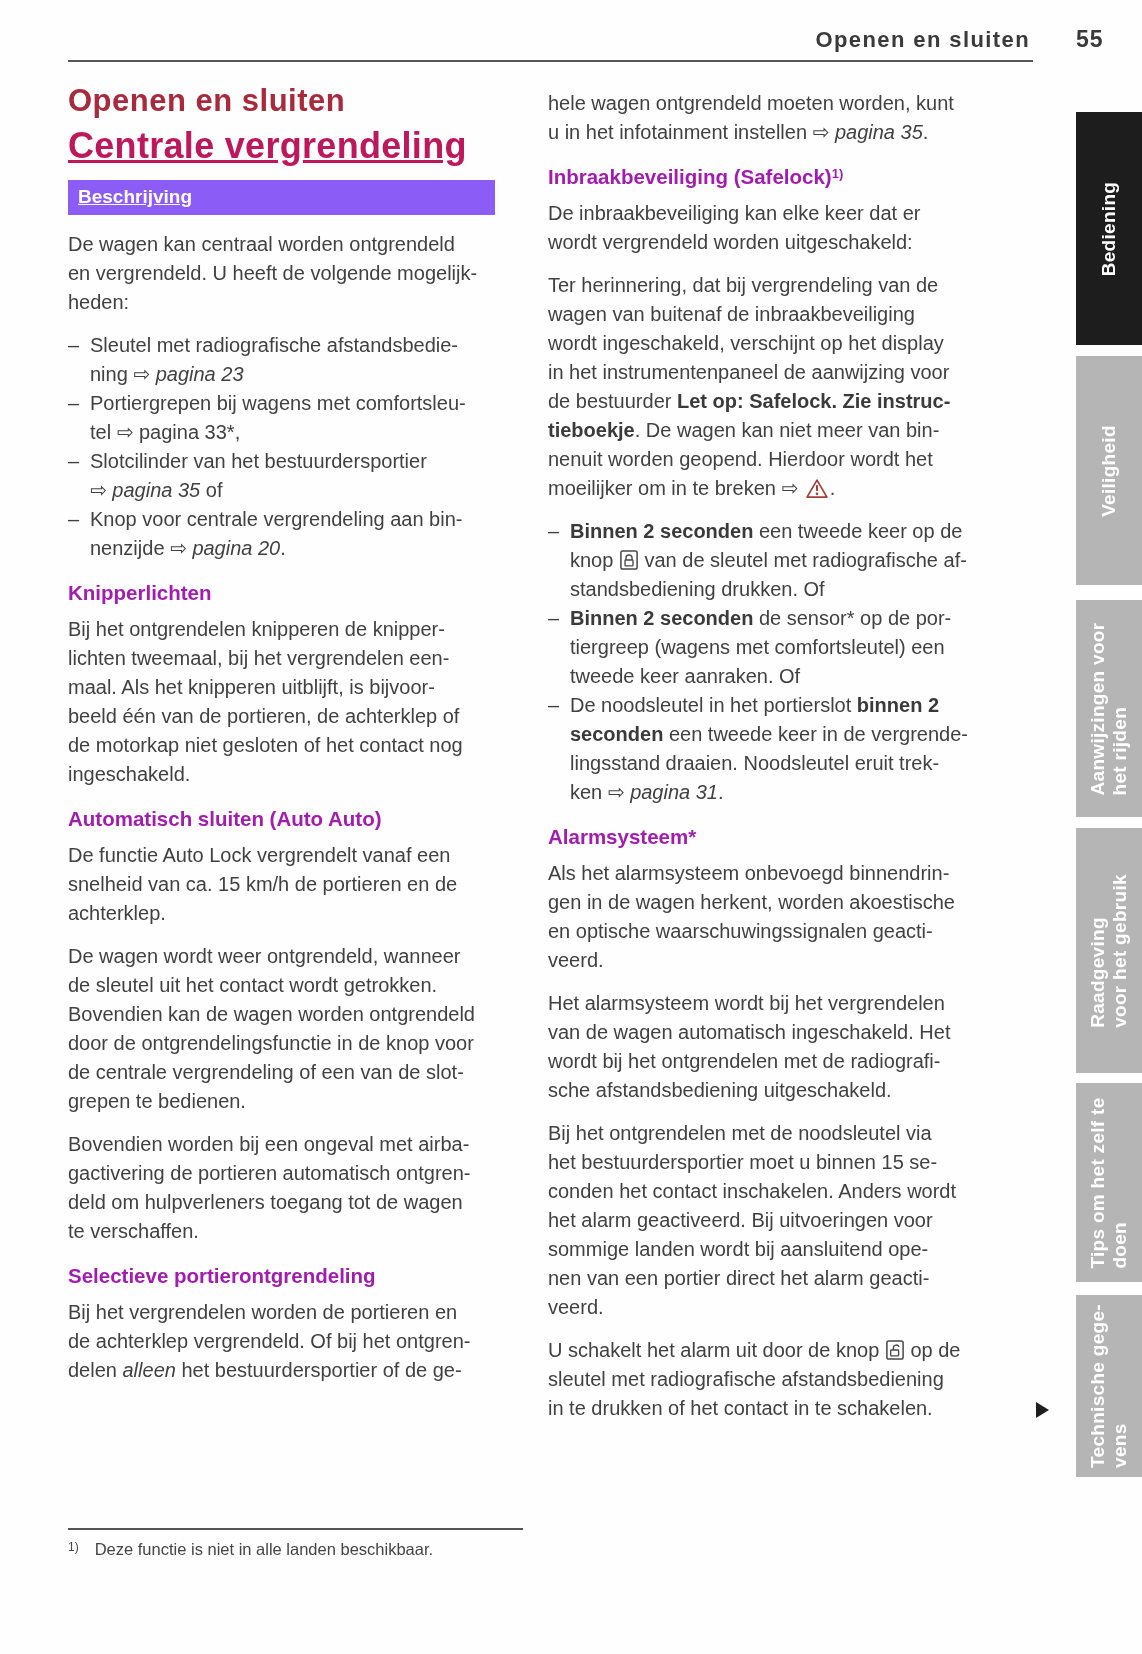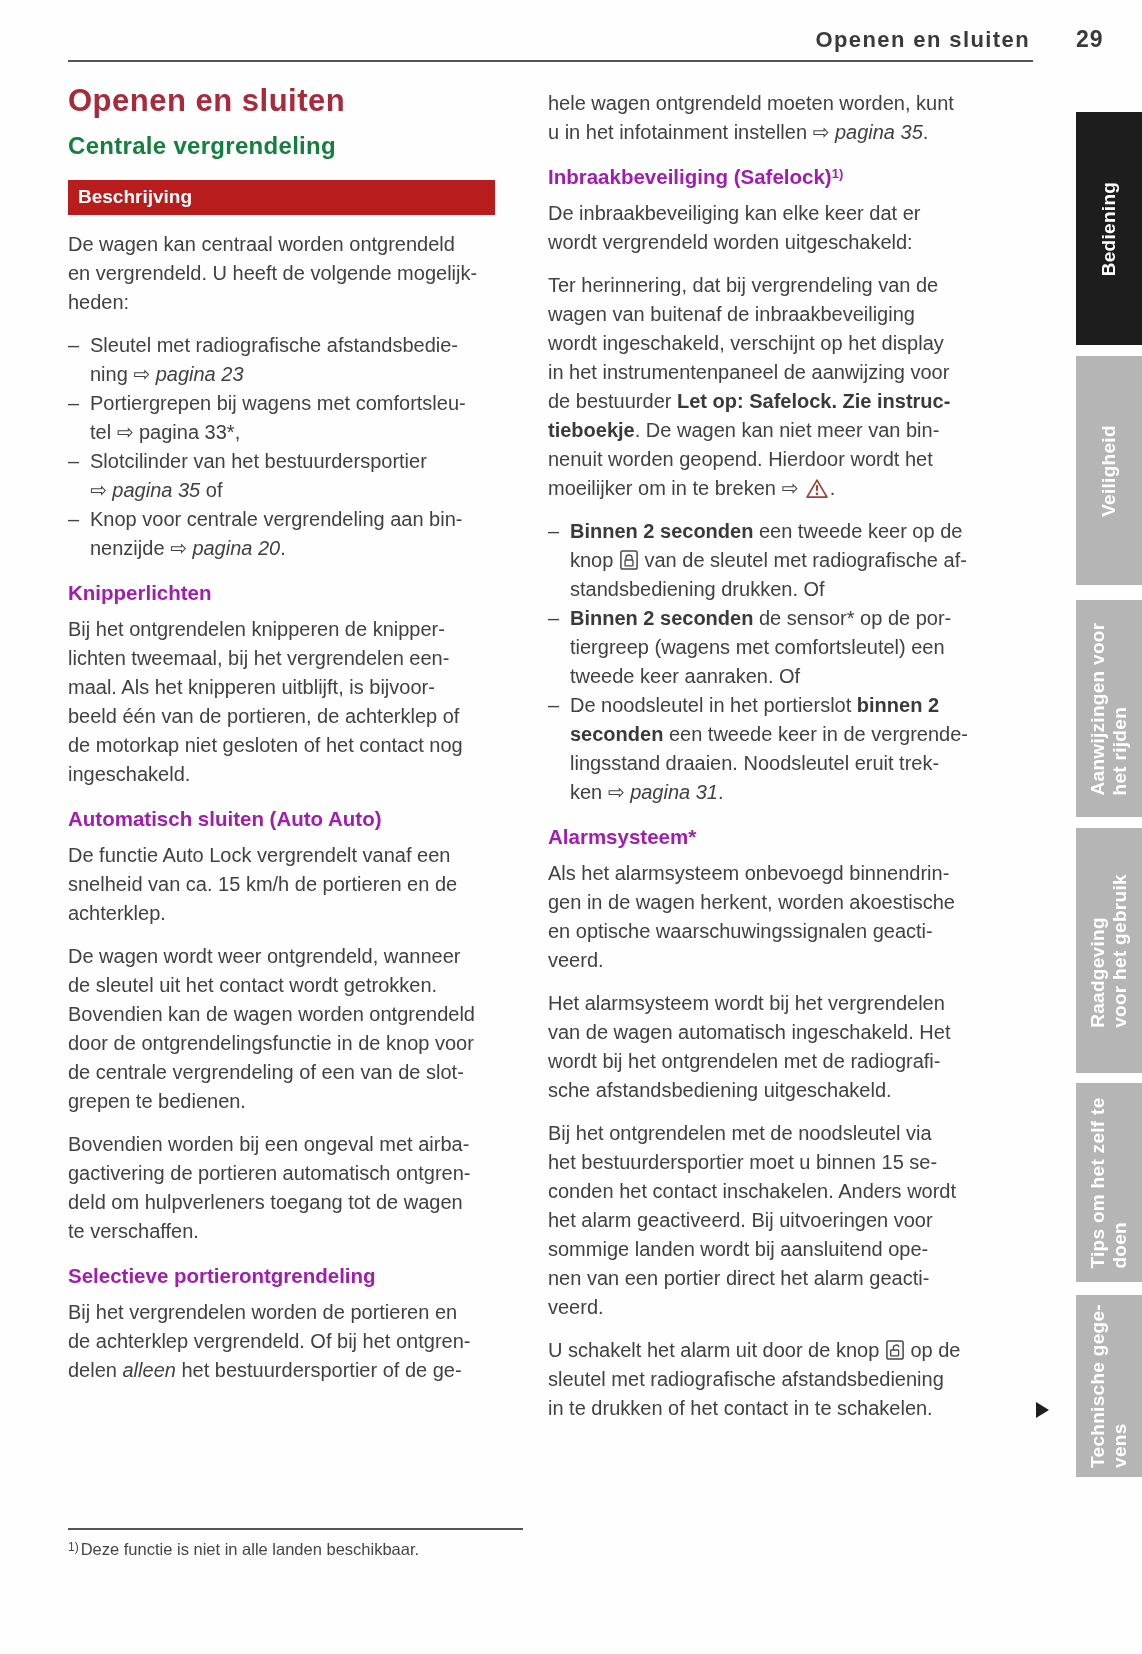"29" div.hdr-num { text: 29 -> 55 }
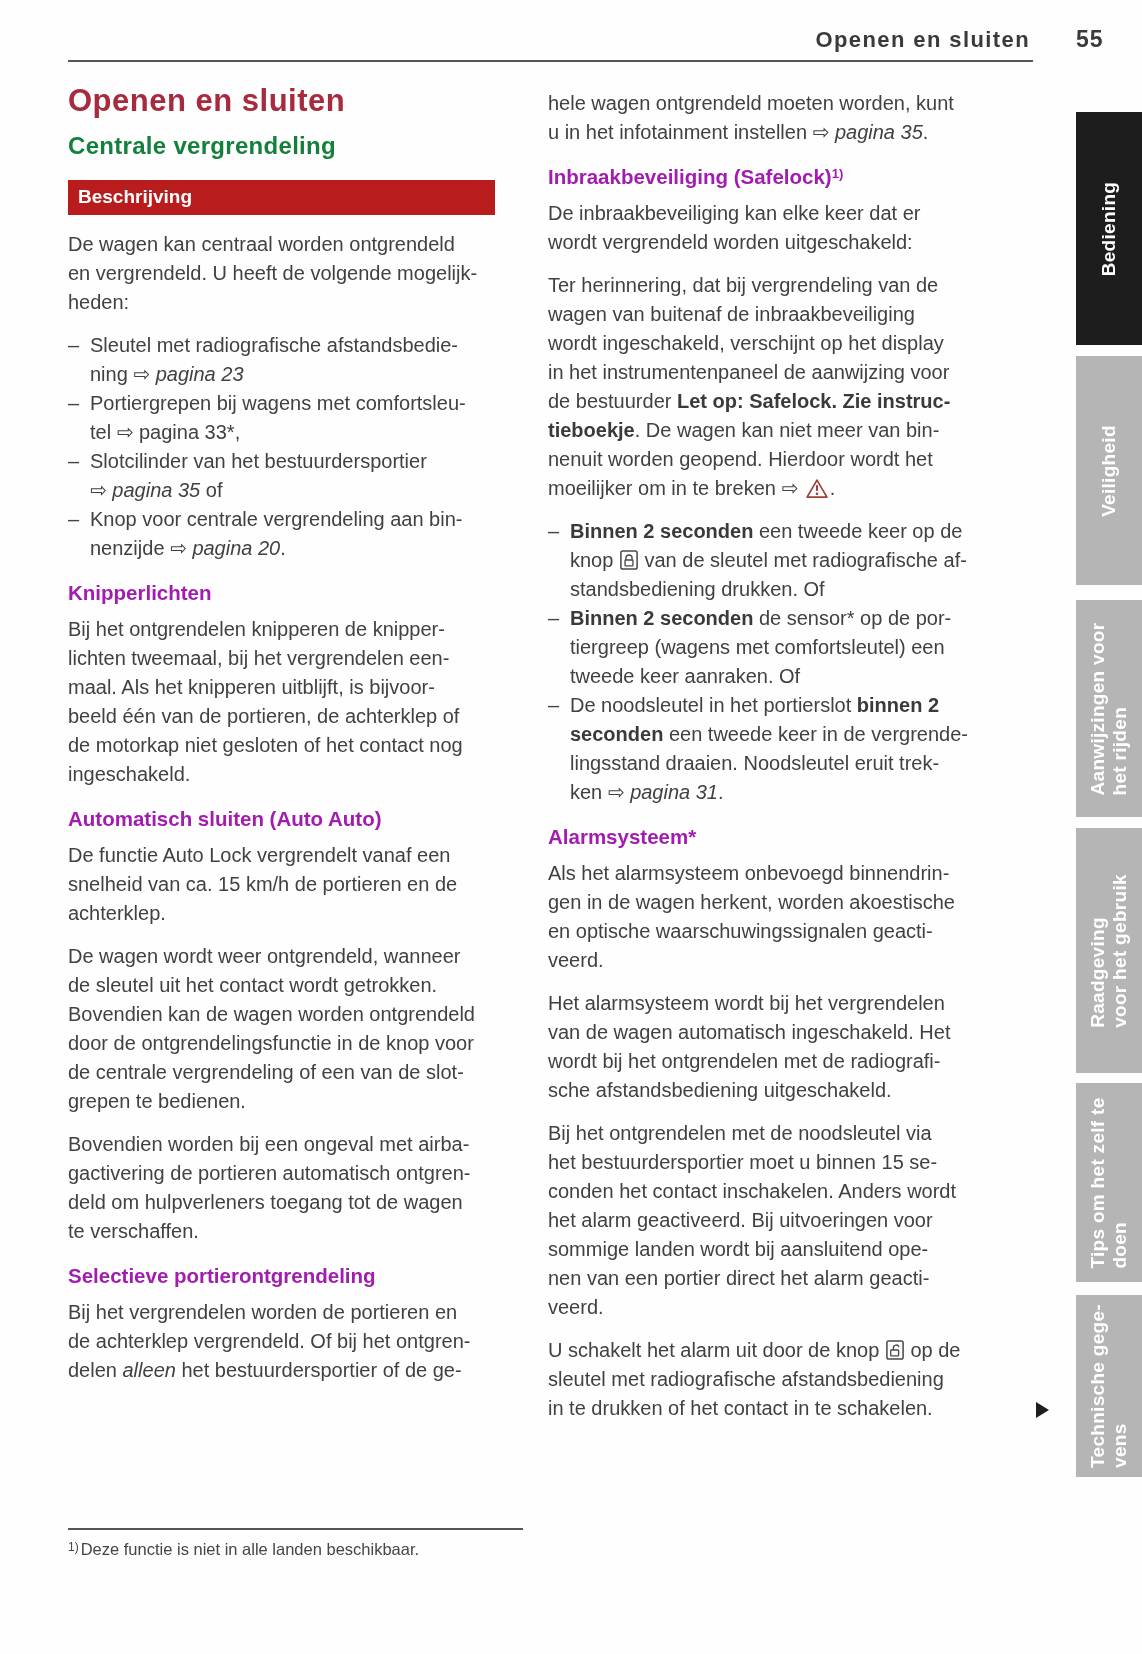"Centrale vergrendeling" h2 { color: #15803d -> #be185d; font-size: 24px -> 36px; text-decoration: none -> underline }
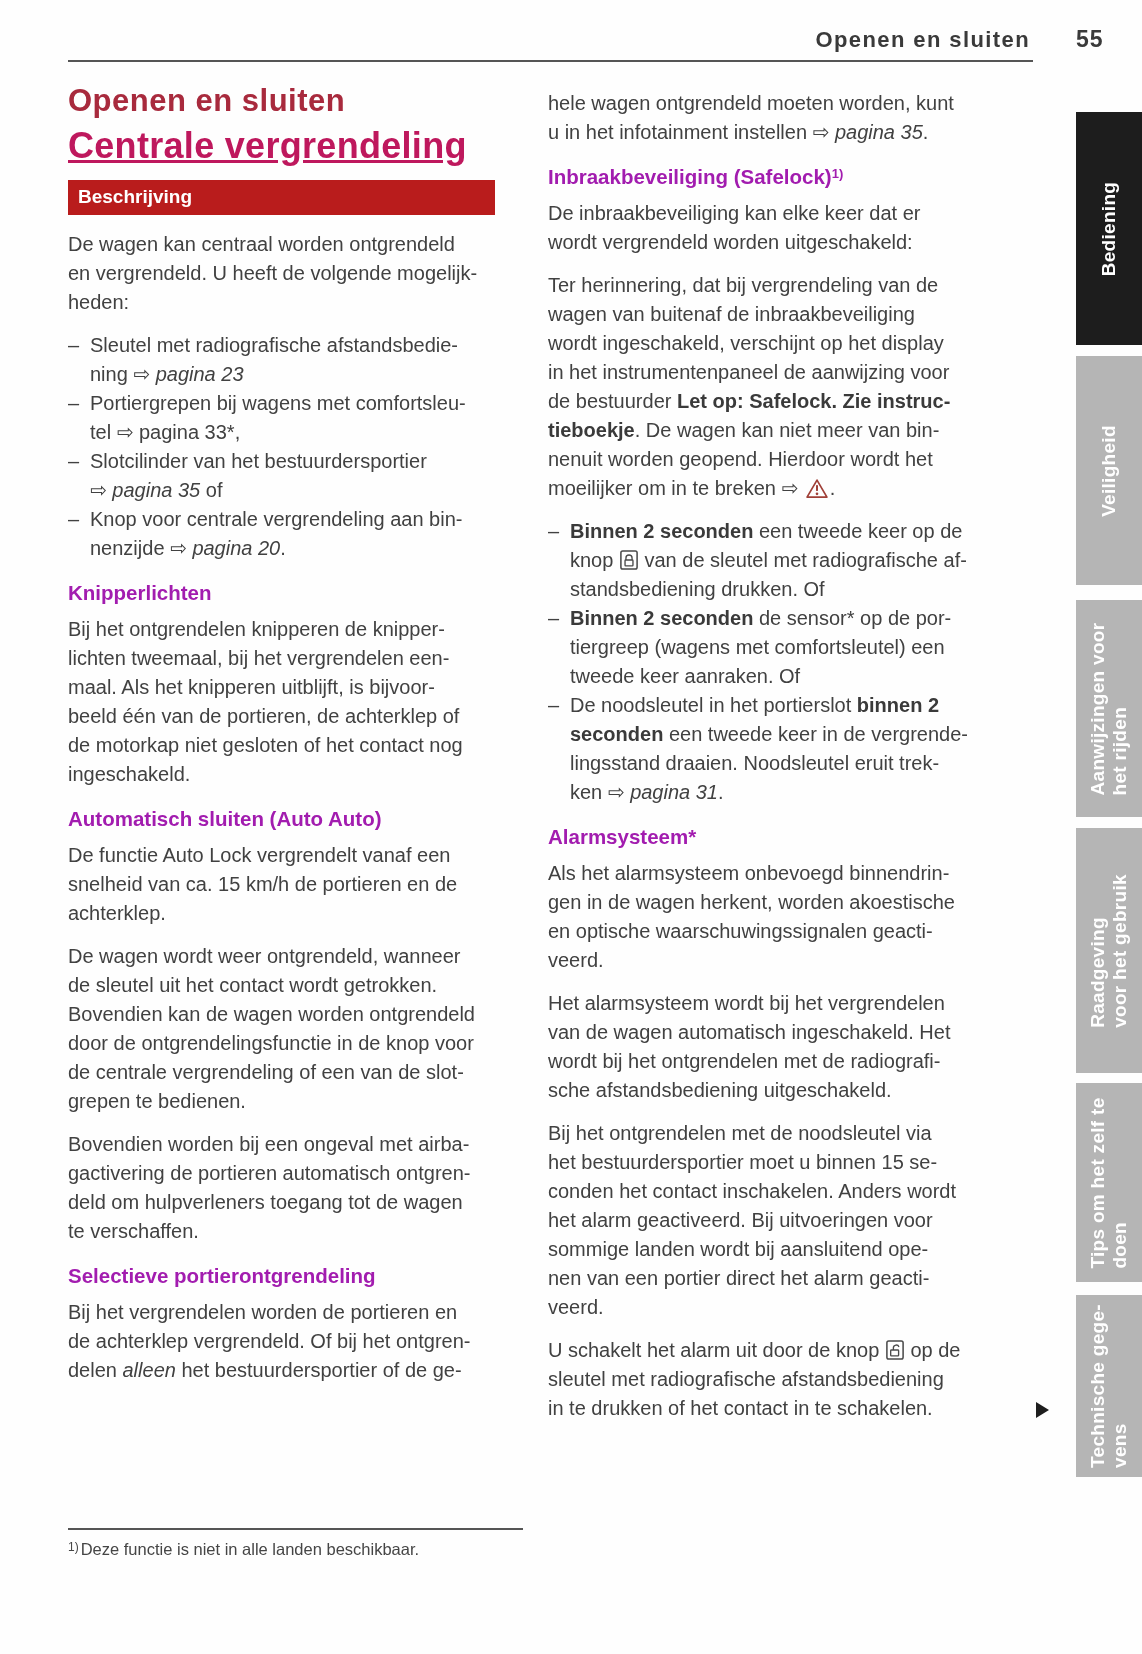"Beschrijving" .band { background: #b91c1c -> #8b5cf6; text-decoration: none -> underline }
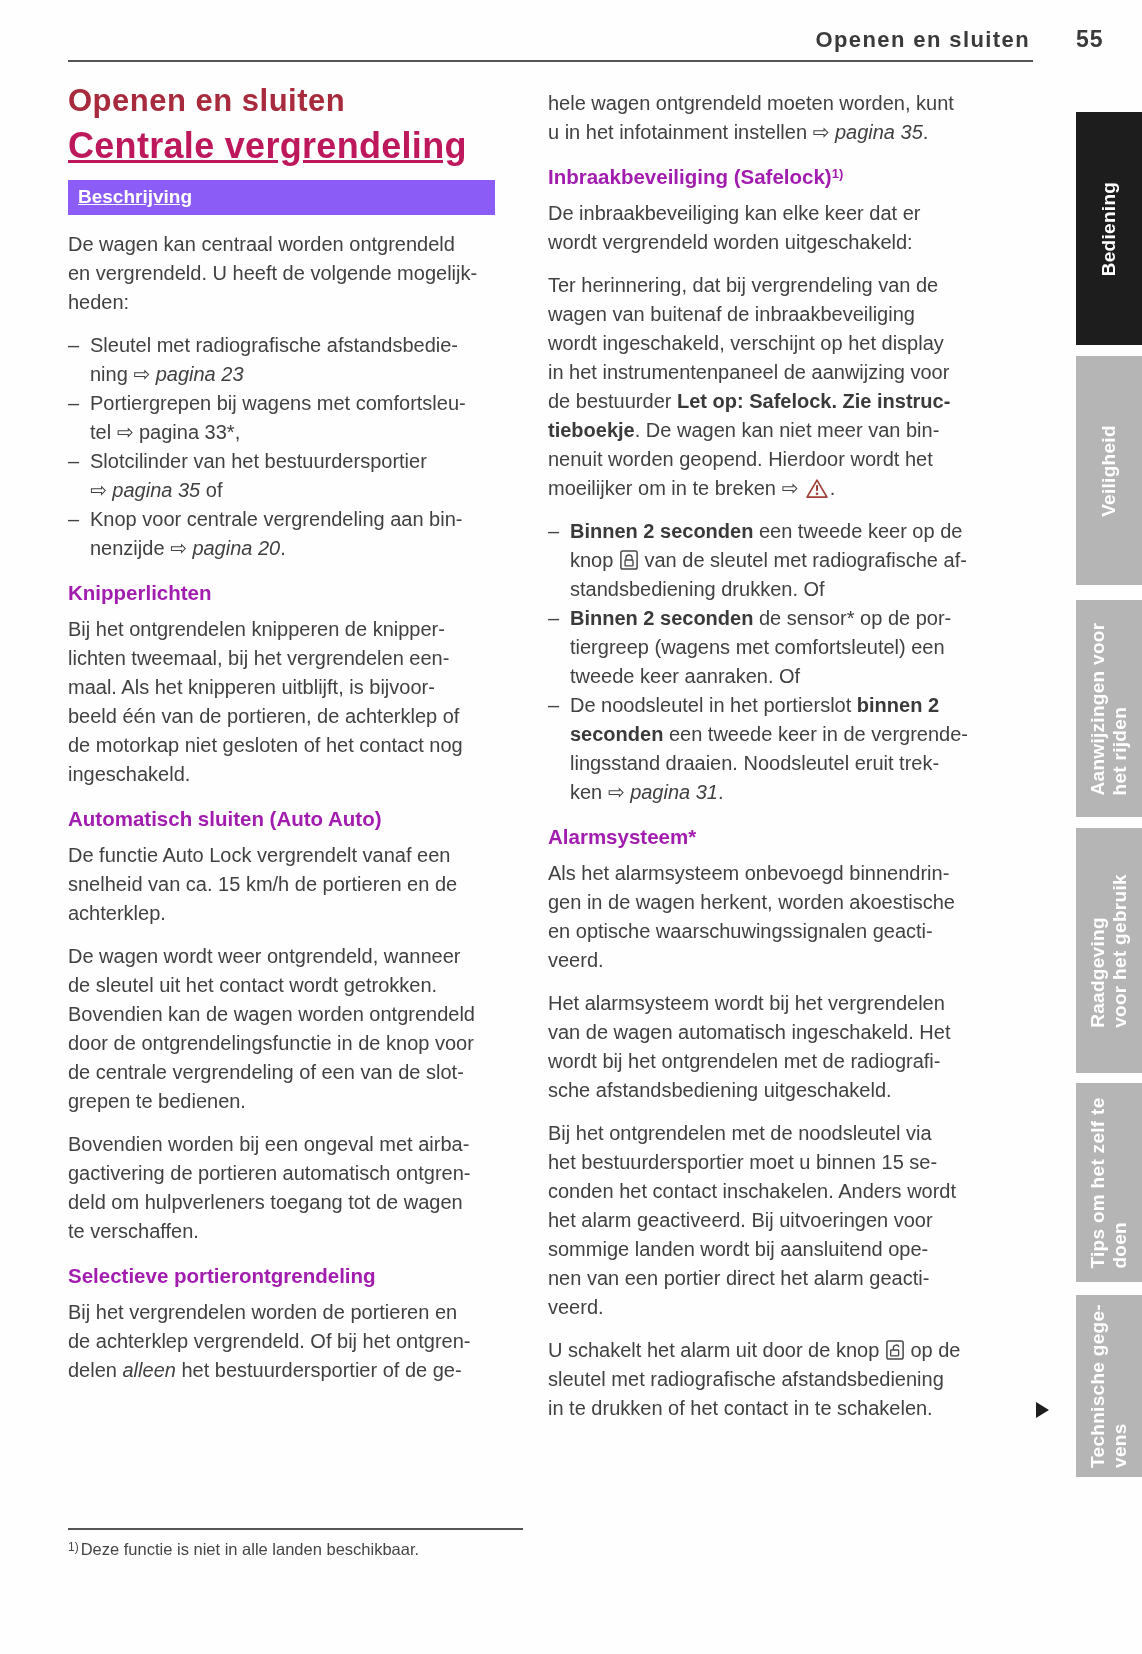"Deze functie is niet in" .footnote .fn-text { margin-left: 2px -> 16px }
